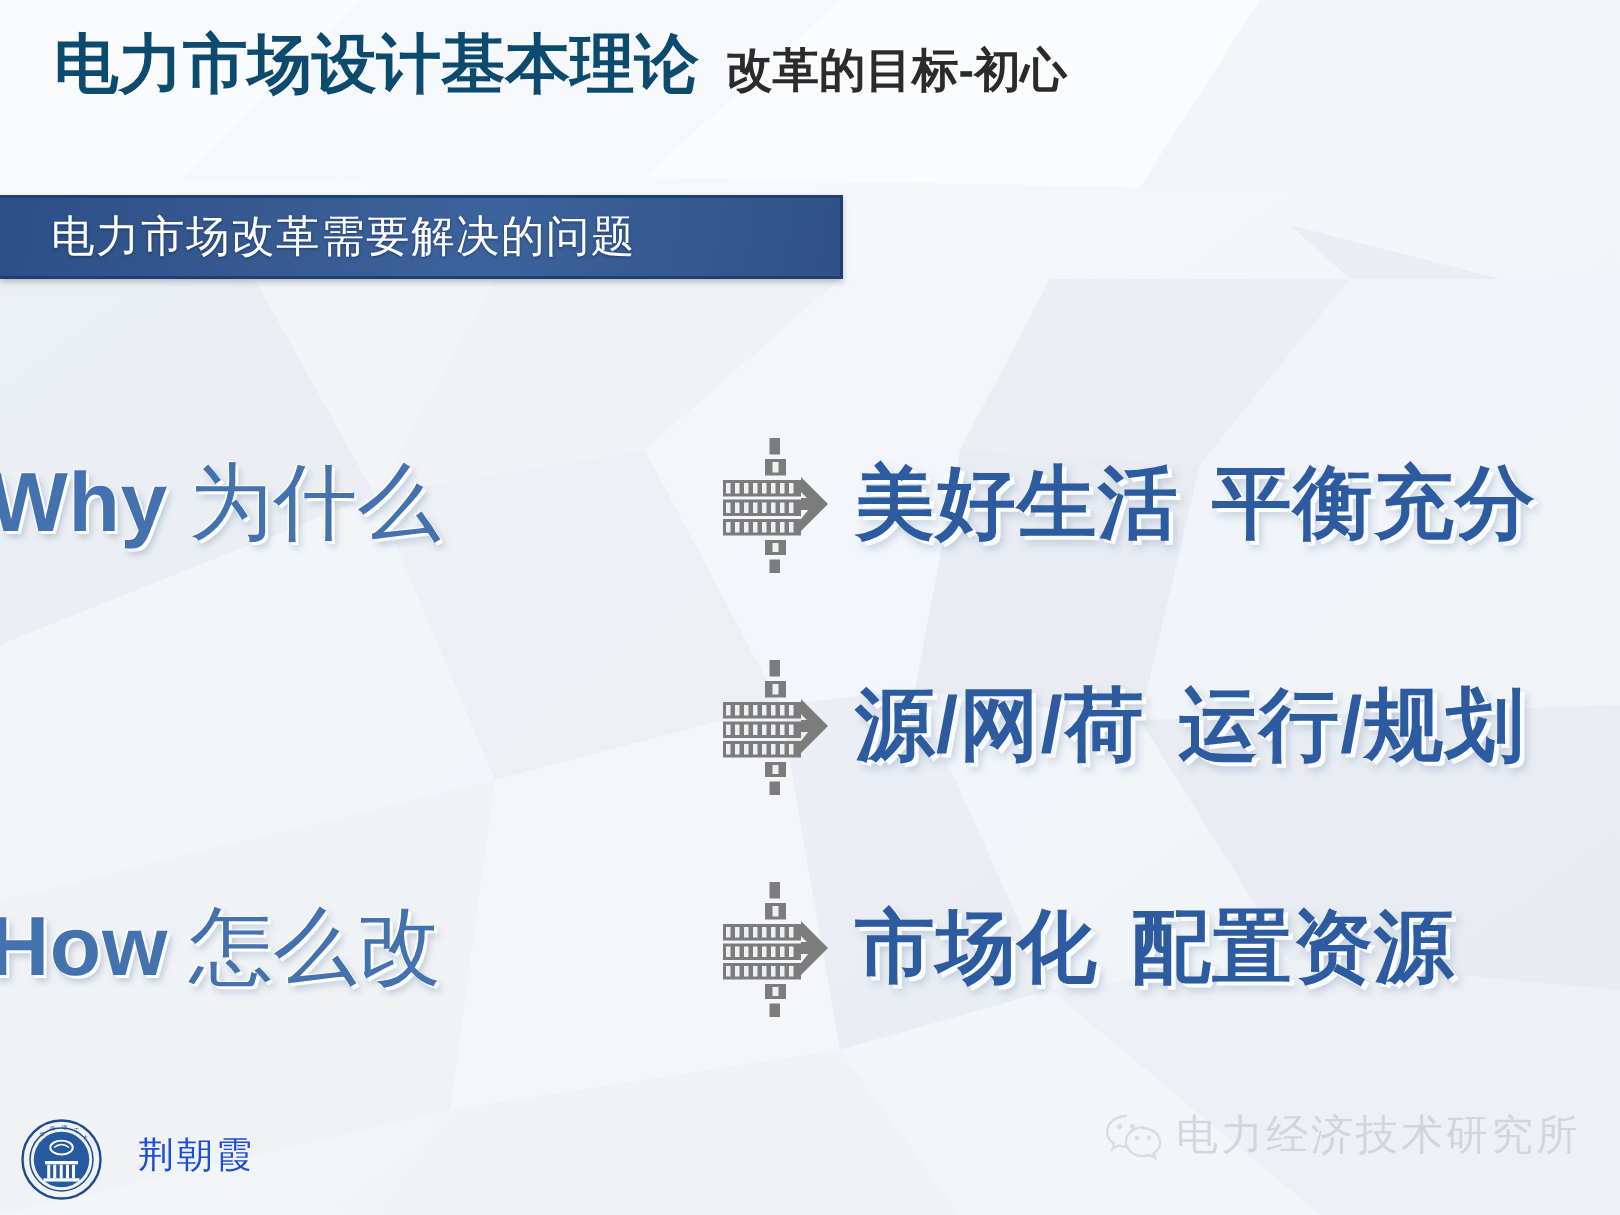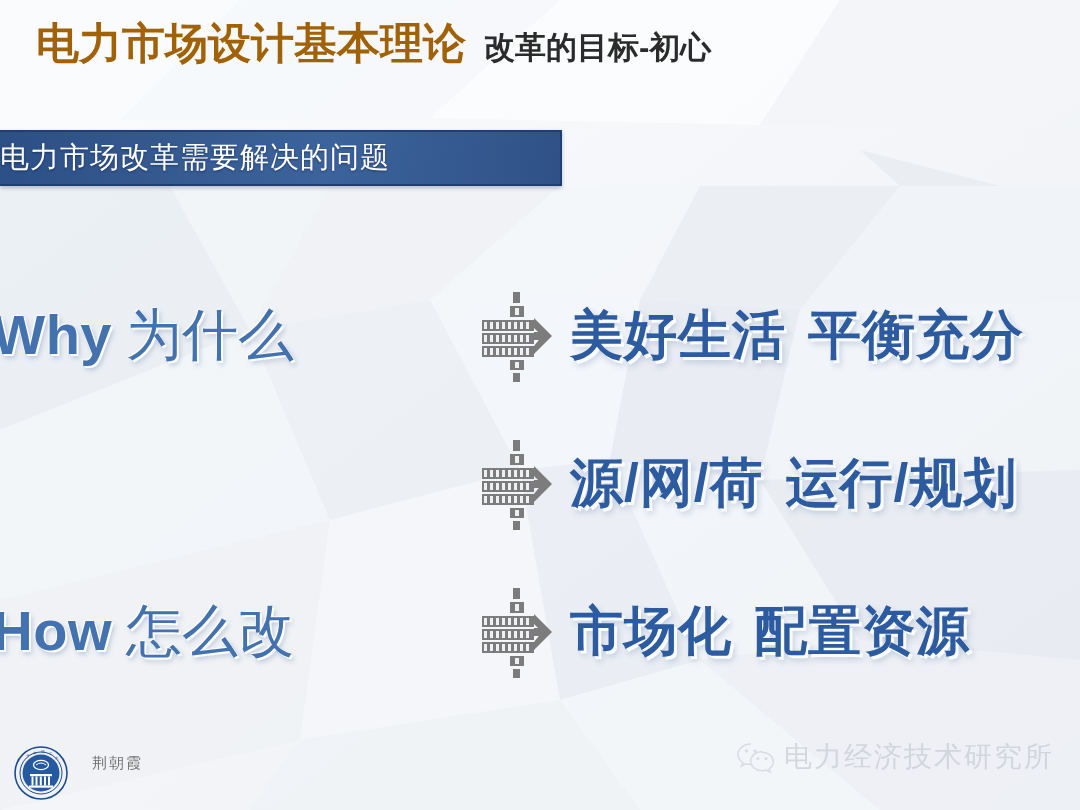"电力市场设计基本理论" .title-main { color: #a16207 -> #0c4a6e }
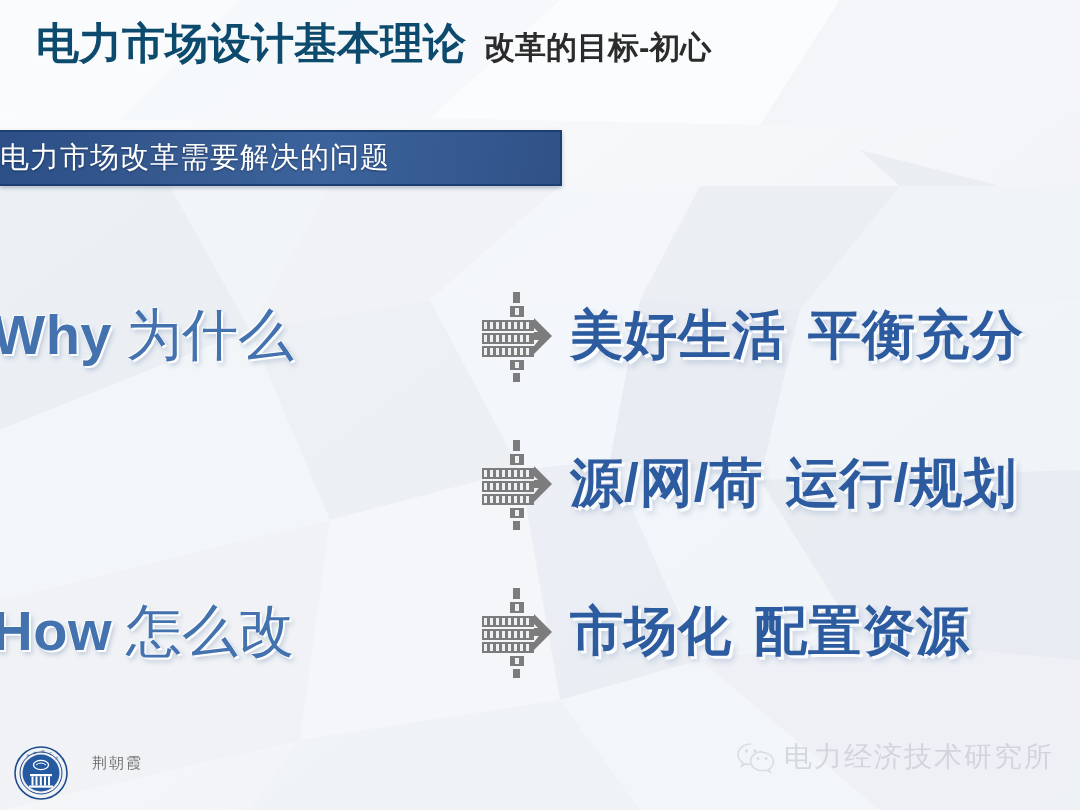"电力市场改革需要解决的问题" .banner-label { padding-left: none -> 34px }
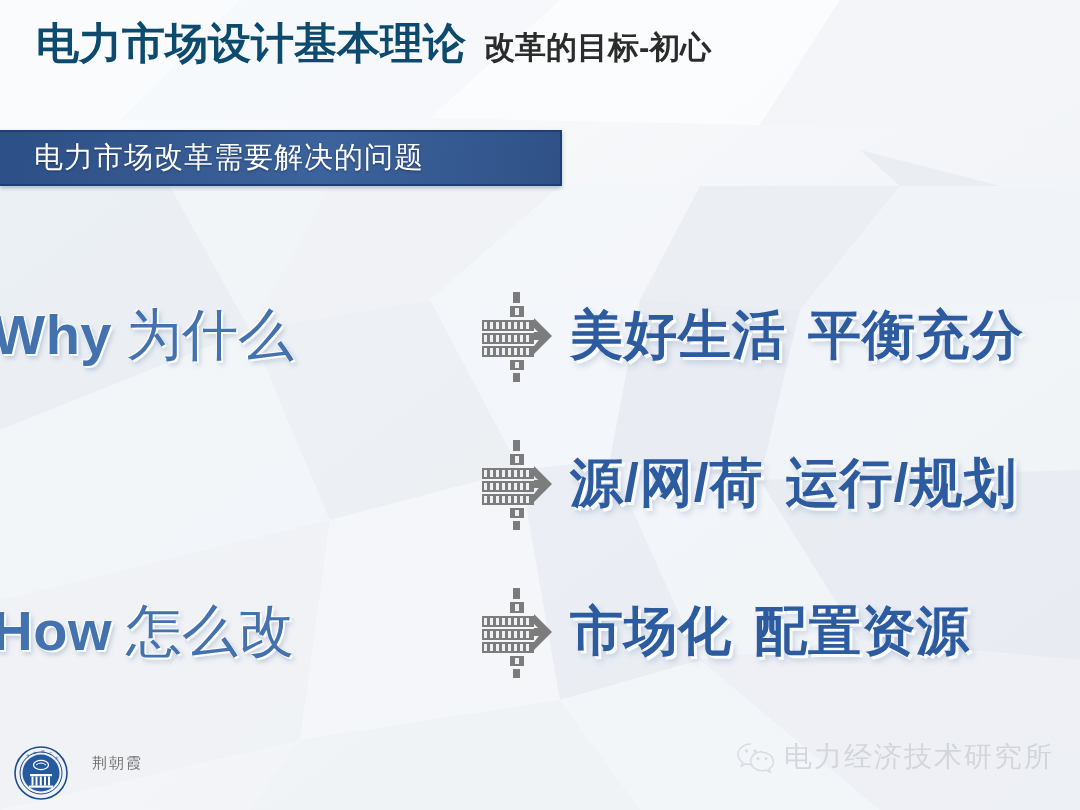"荆朝霞" .presenter { color: #737373 -> #1d4ed8; font-size: 15px -> 24px }
